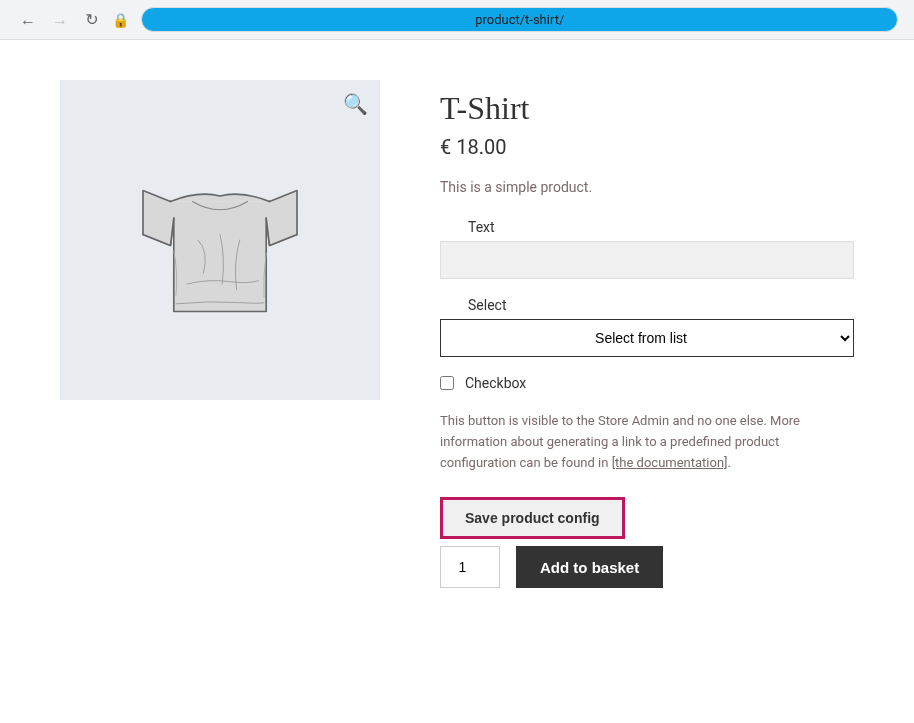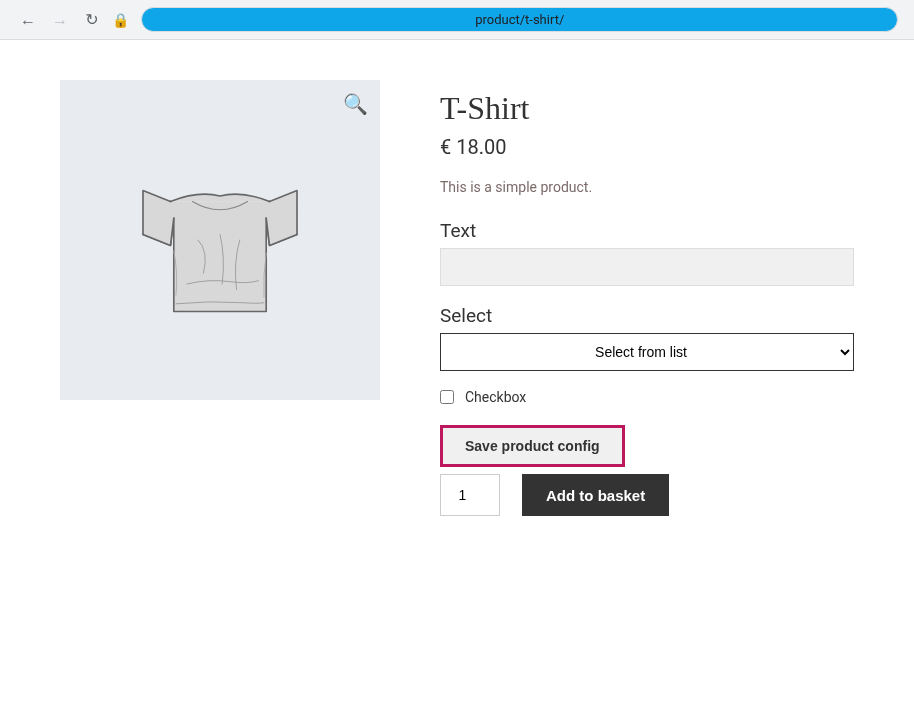"Text" .form-label { font-size: 19px -> 14px; margin-left: none -> 28px }
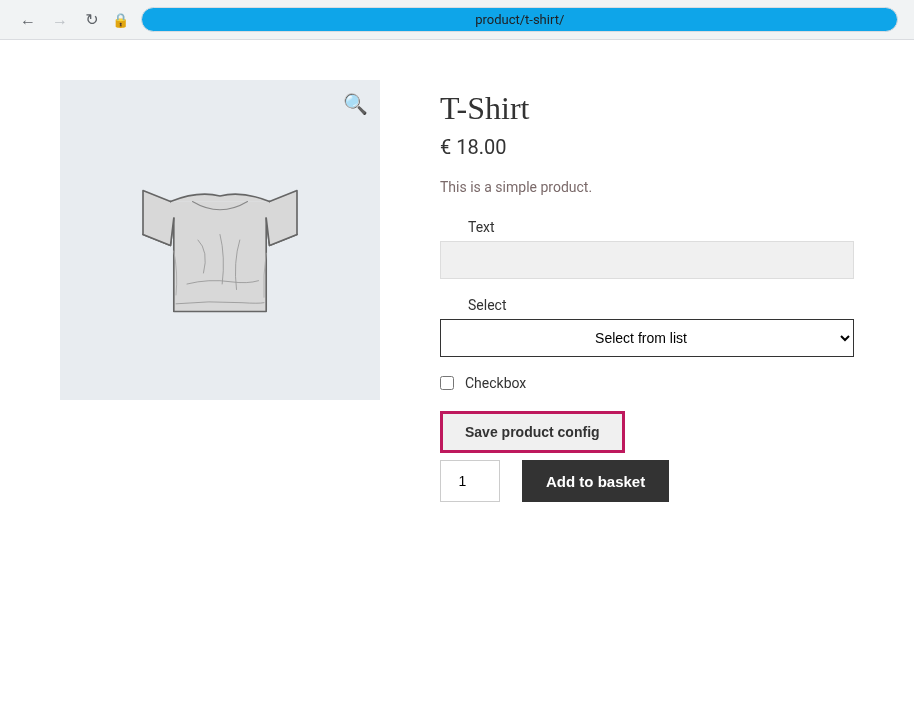"This button is visible to" div.admin-notice { html: none -> <div> <span>This button is visible to the Store Admin and no one else. More information about generating a link to a predefined product configuration can be found in </span><a>[the documentation]</a><span>.</span> </div> }
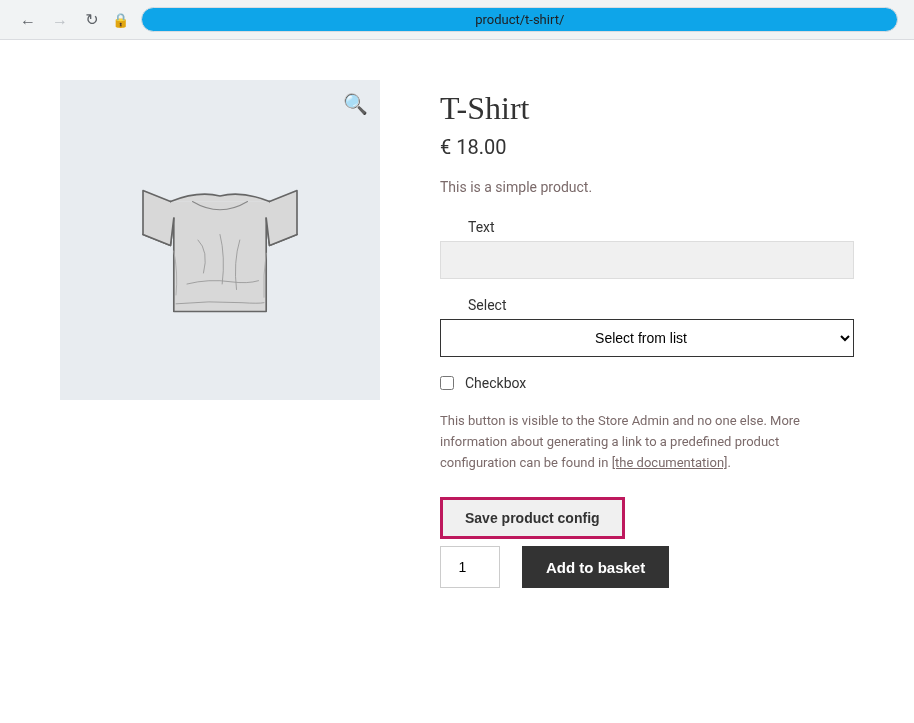"Add to basket" .add-to-basket-row { gap: 14px -> 8px }
